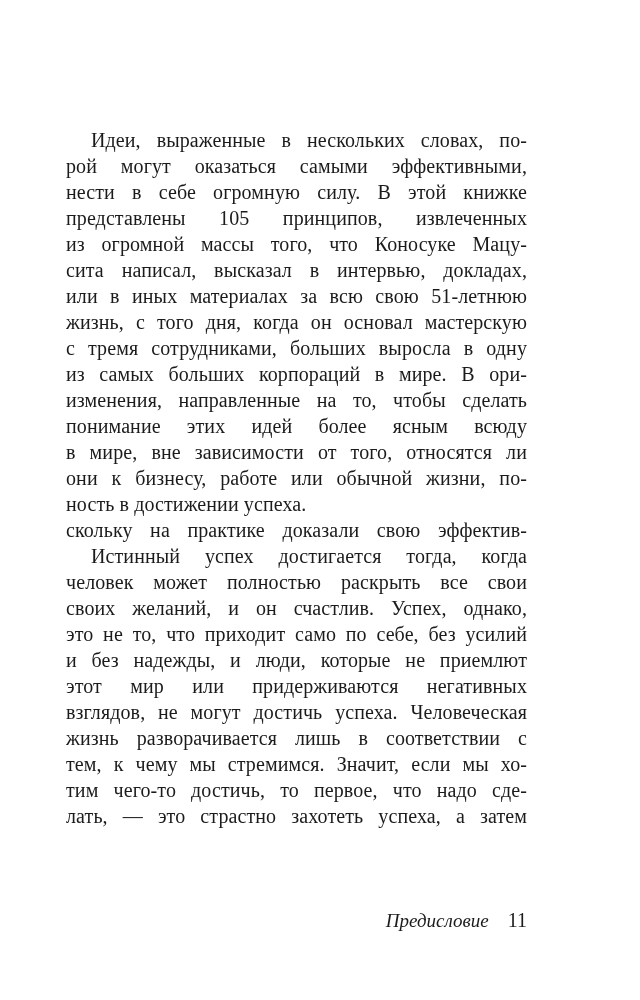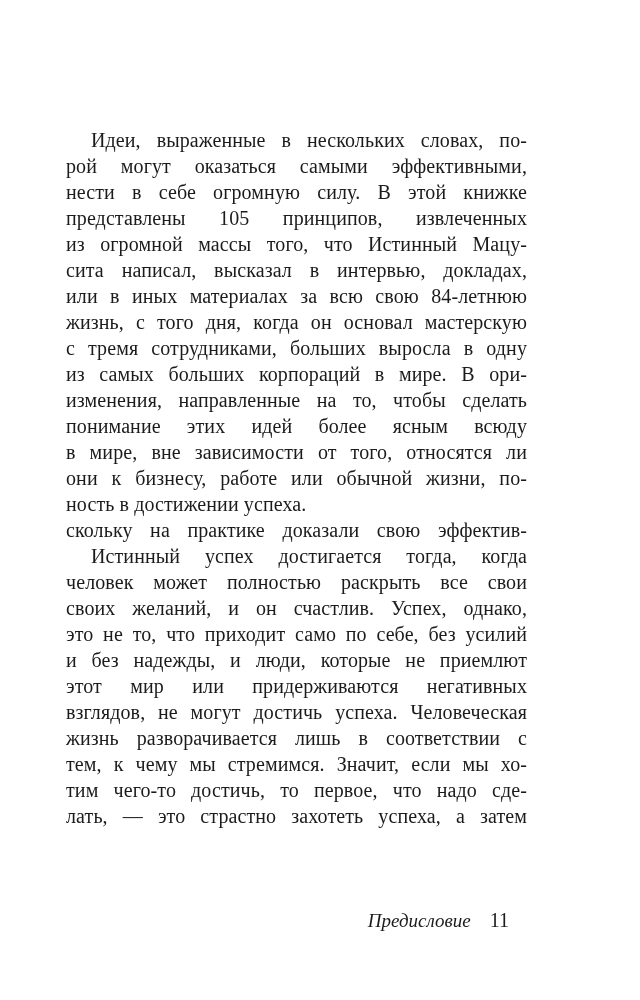"из огромной массы того, что" div.line { text: Истинный -> Коносуке }
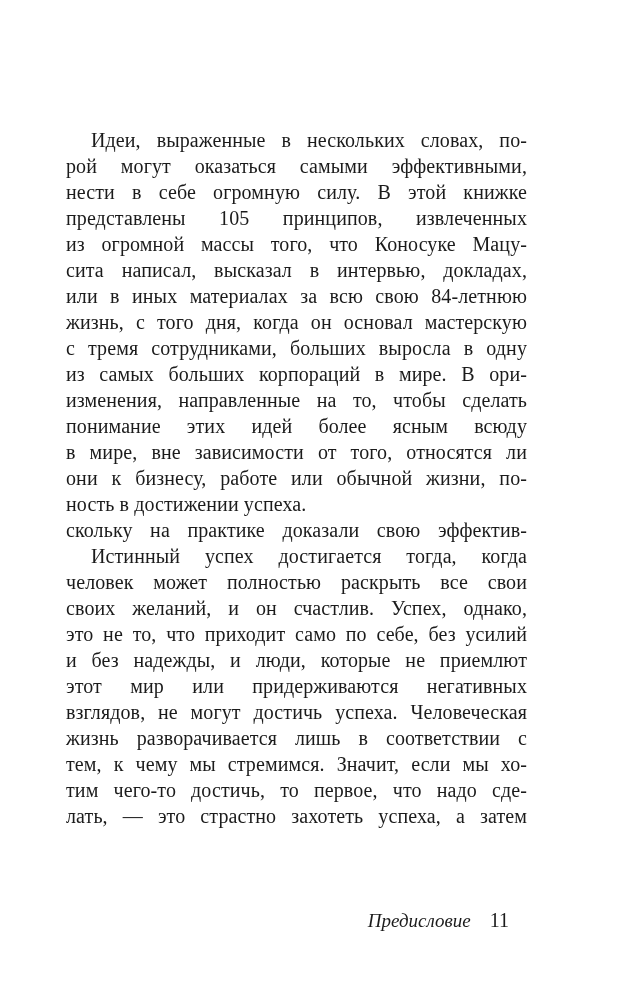"или в иных материалах за" div.line { text: 84-летнюю -> 51-летнюю }
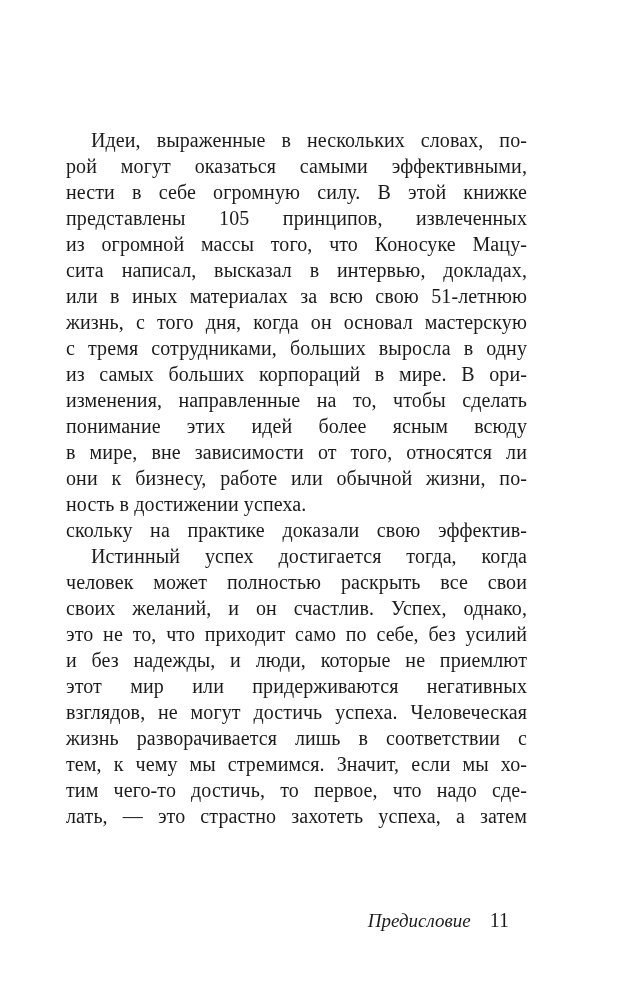"Предисловие 11" .page-footer { left: 48px -> 66px }
